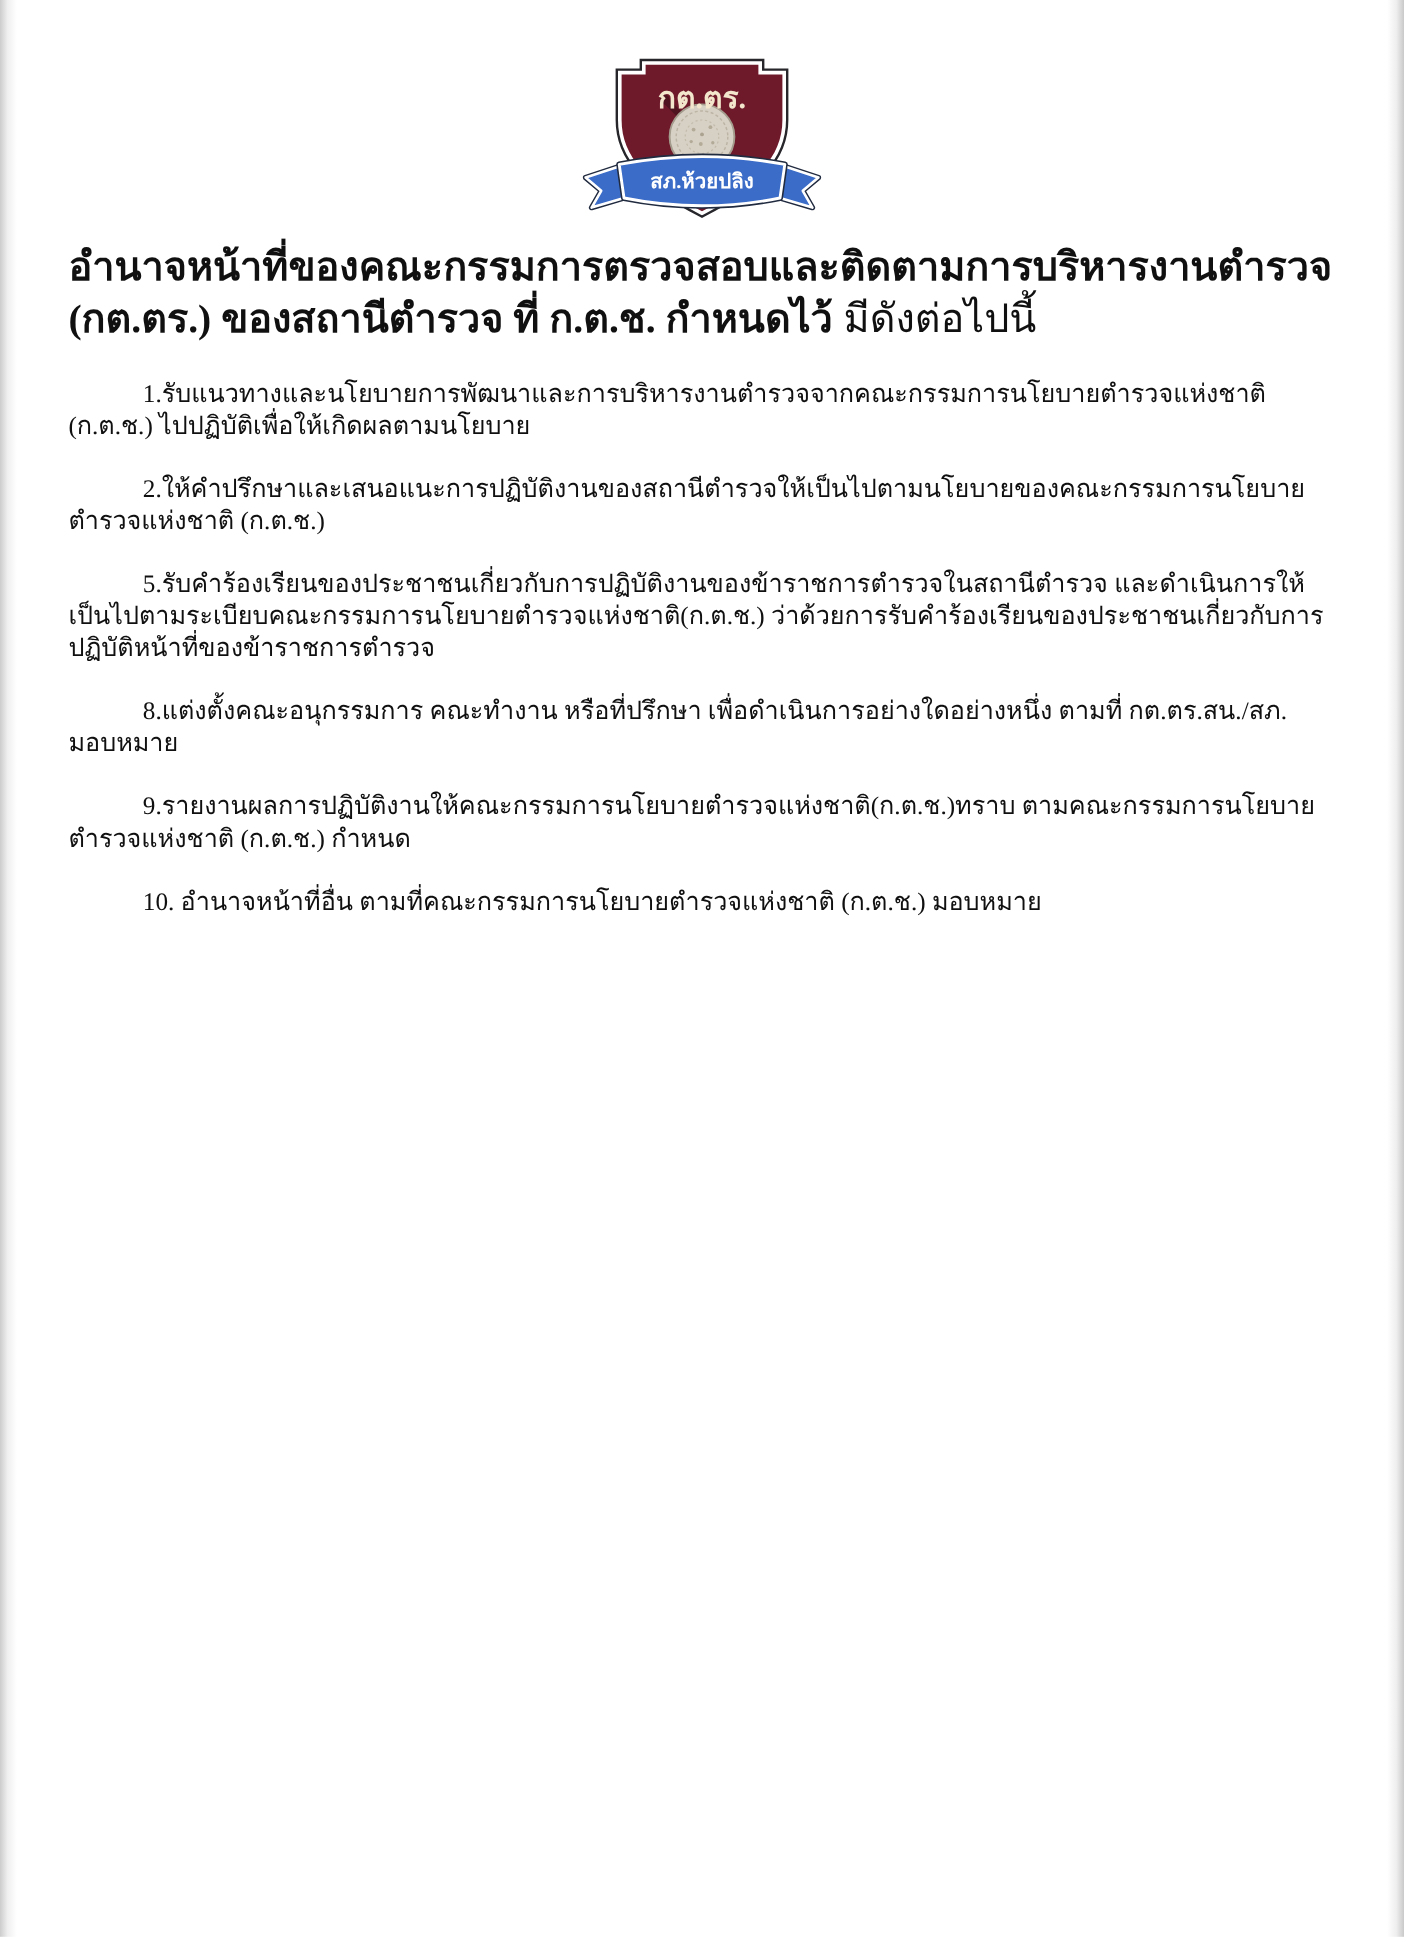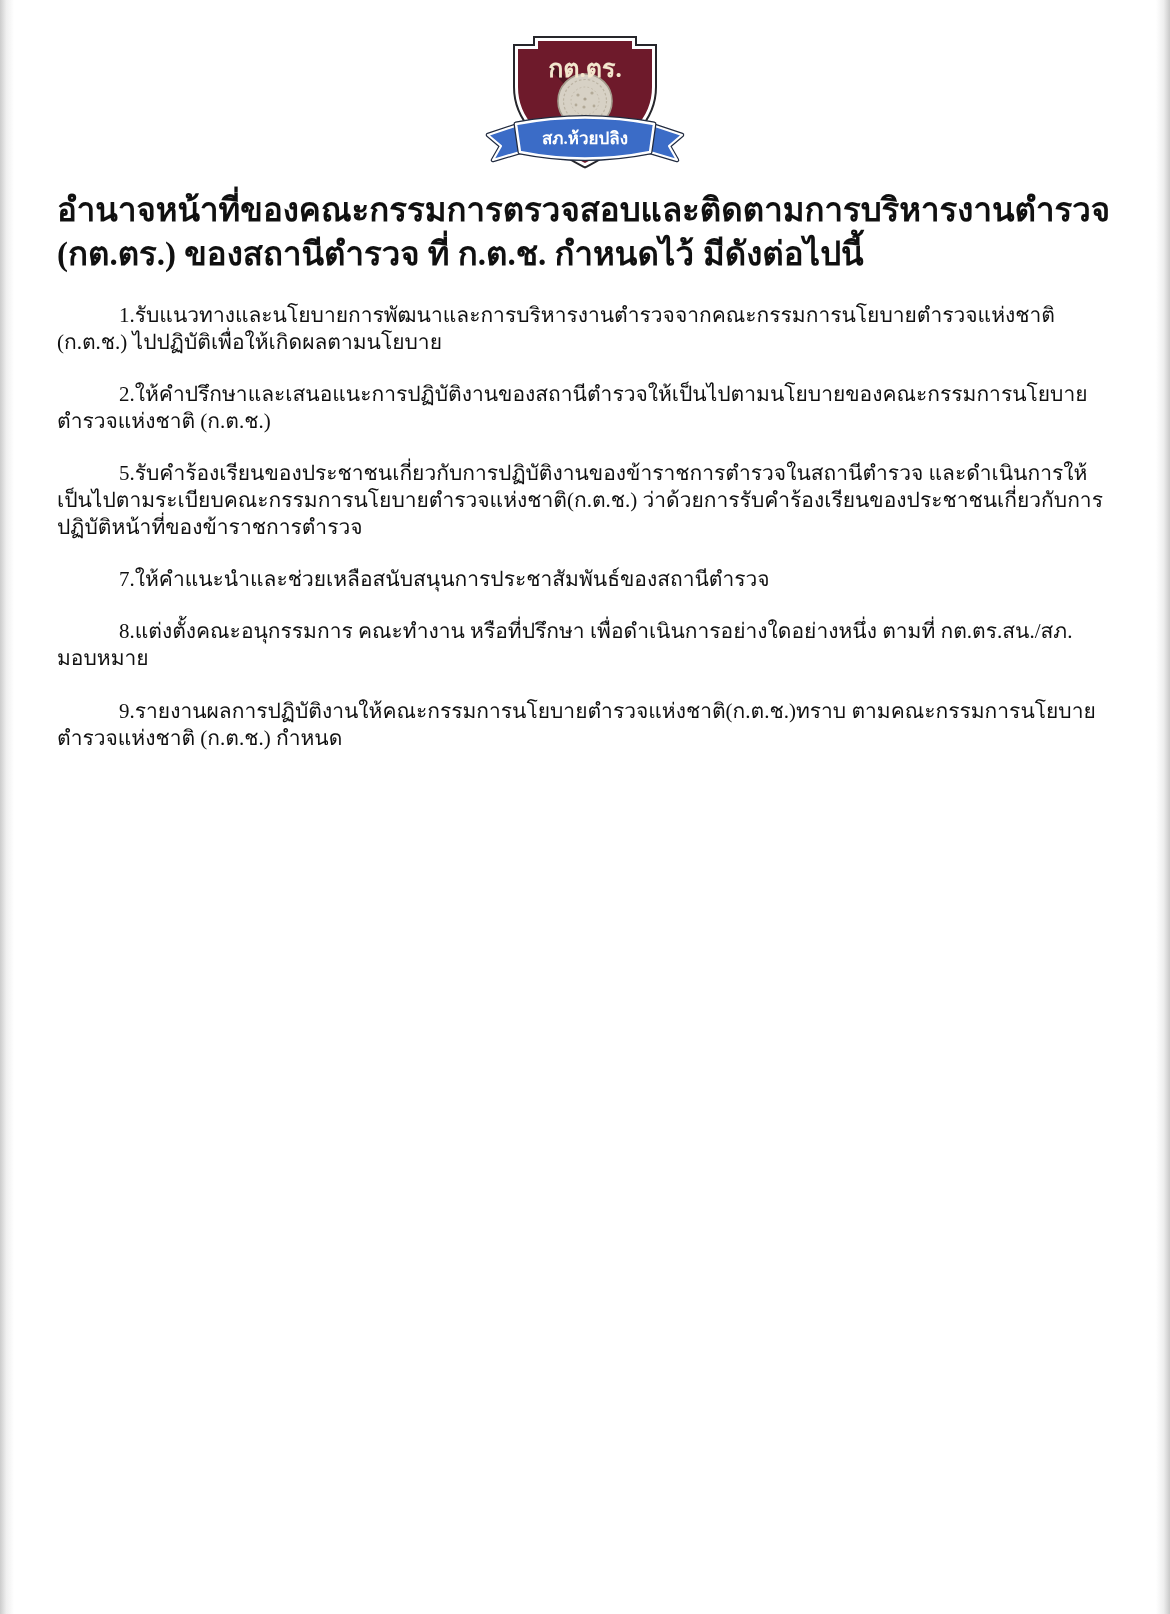"กต.ตร." .page { padding: 35px 58px 0 57px -> 48px 58px 0 57px }
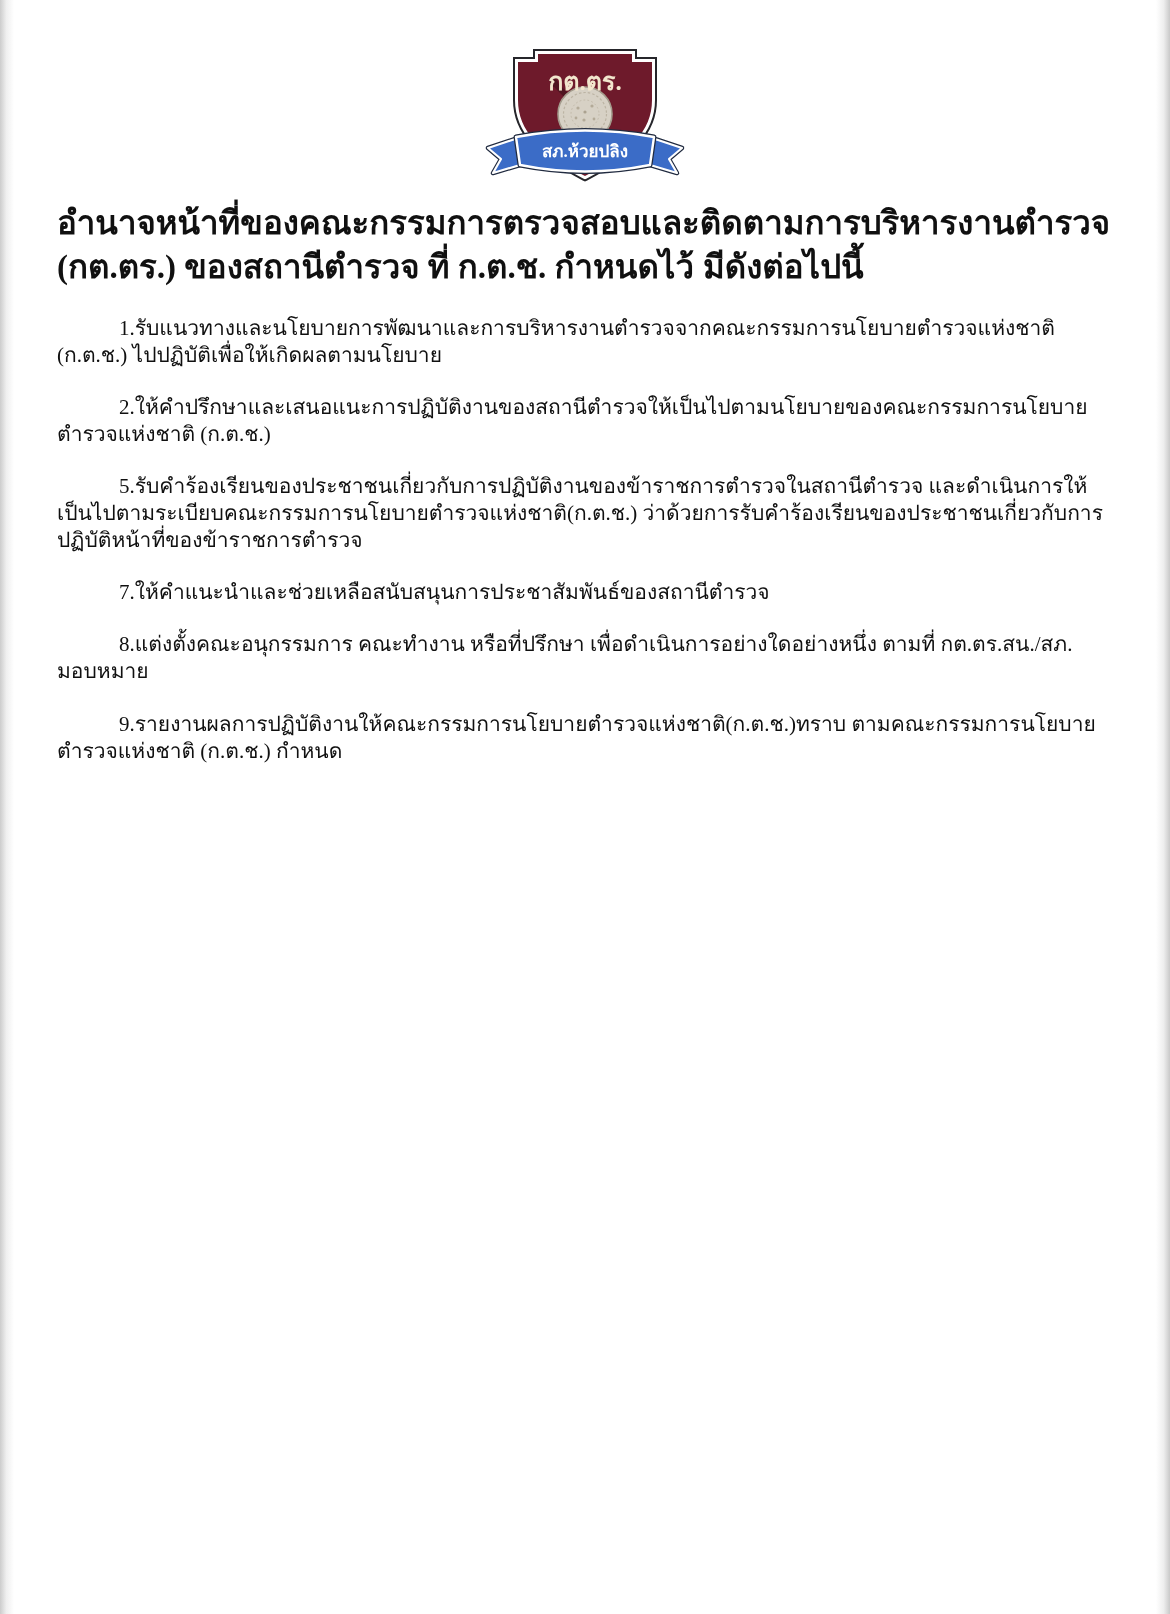"มีดังต่อไปนี้" .heading .regular { font-weight: bold -> normal }
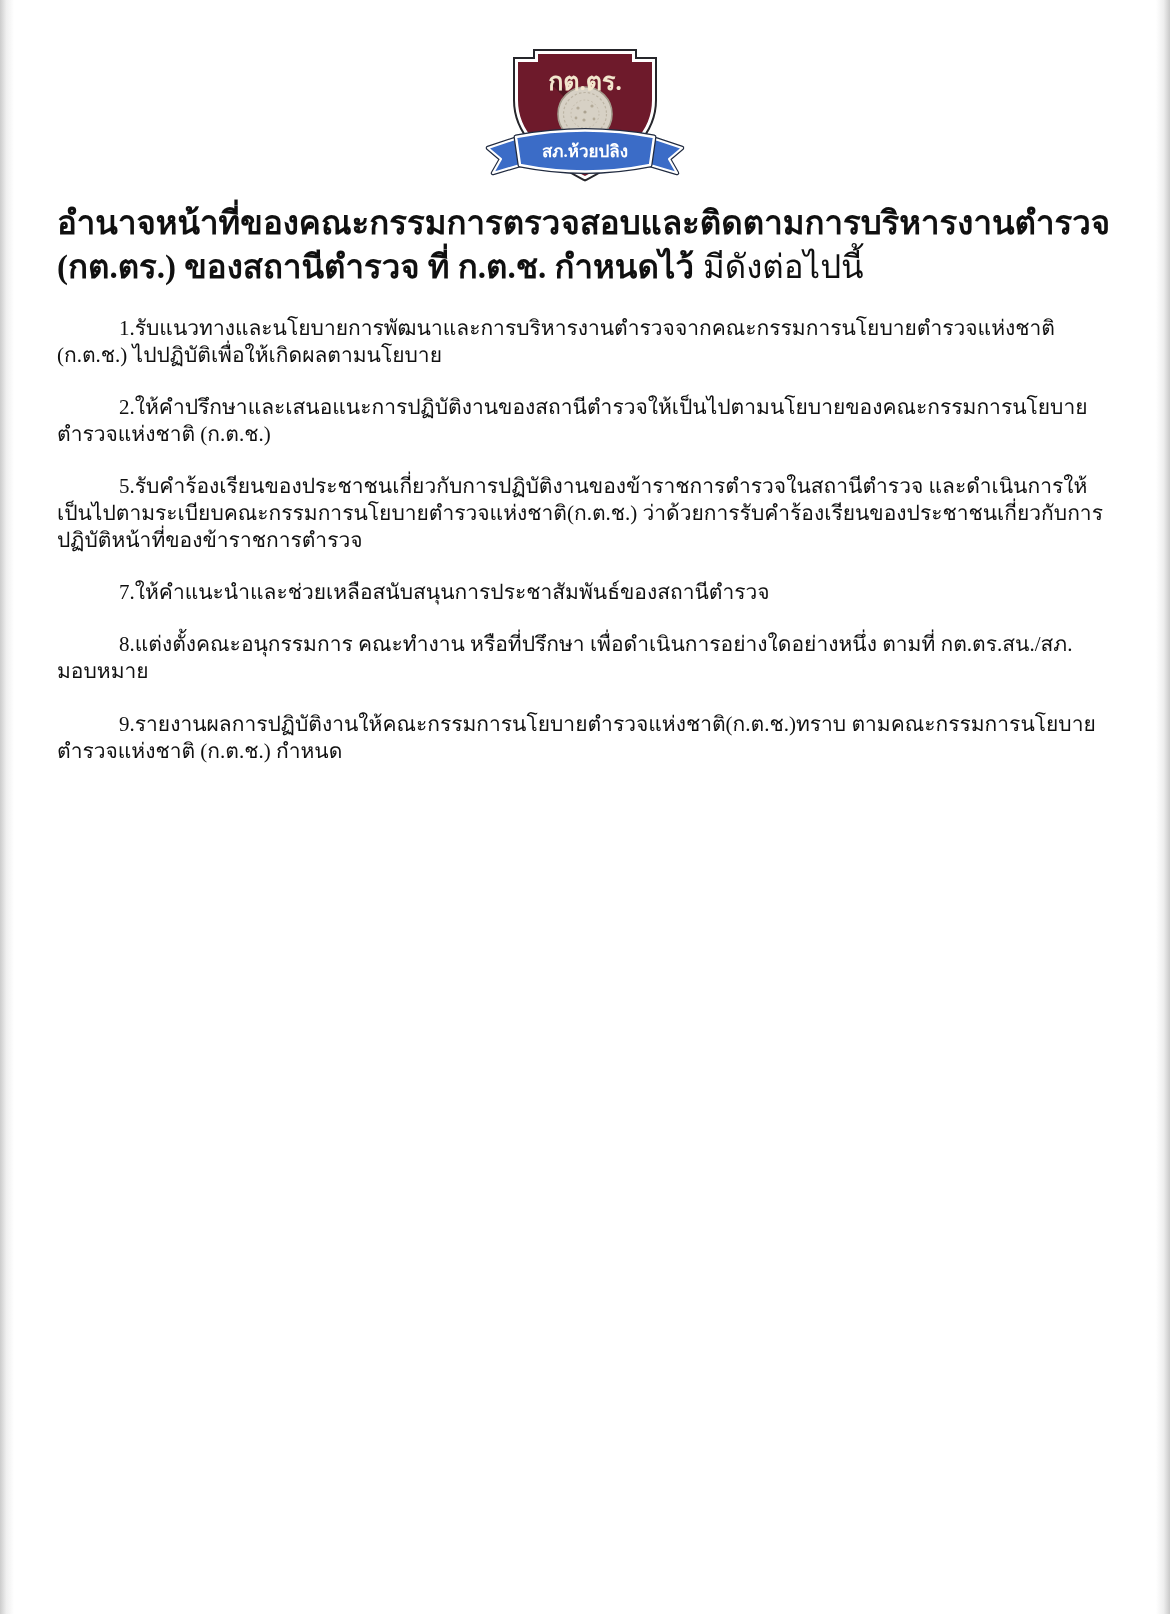"7.ให้คำแนะนำและช่วยเหลือสนับสนุนการประชา" p { html: <p>7.ให้คำแนะนำและช่วยเหลือสนับสนุนการประชาสัมพันธ์ของสถานีตำรวจ</p> -> none }
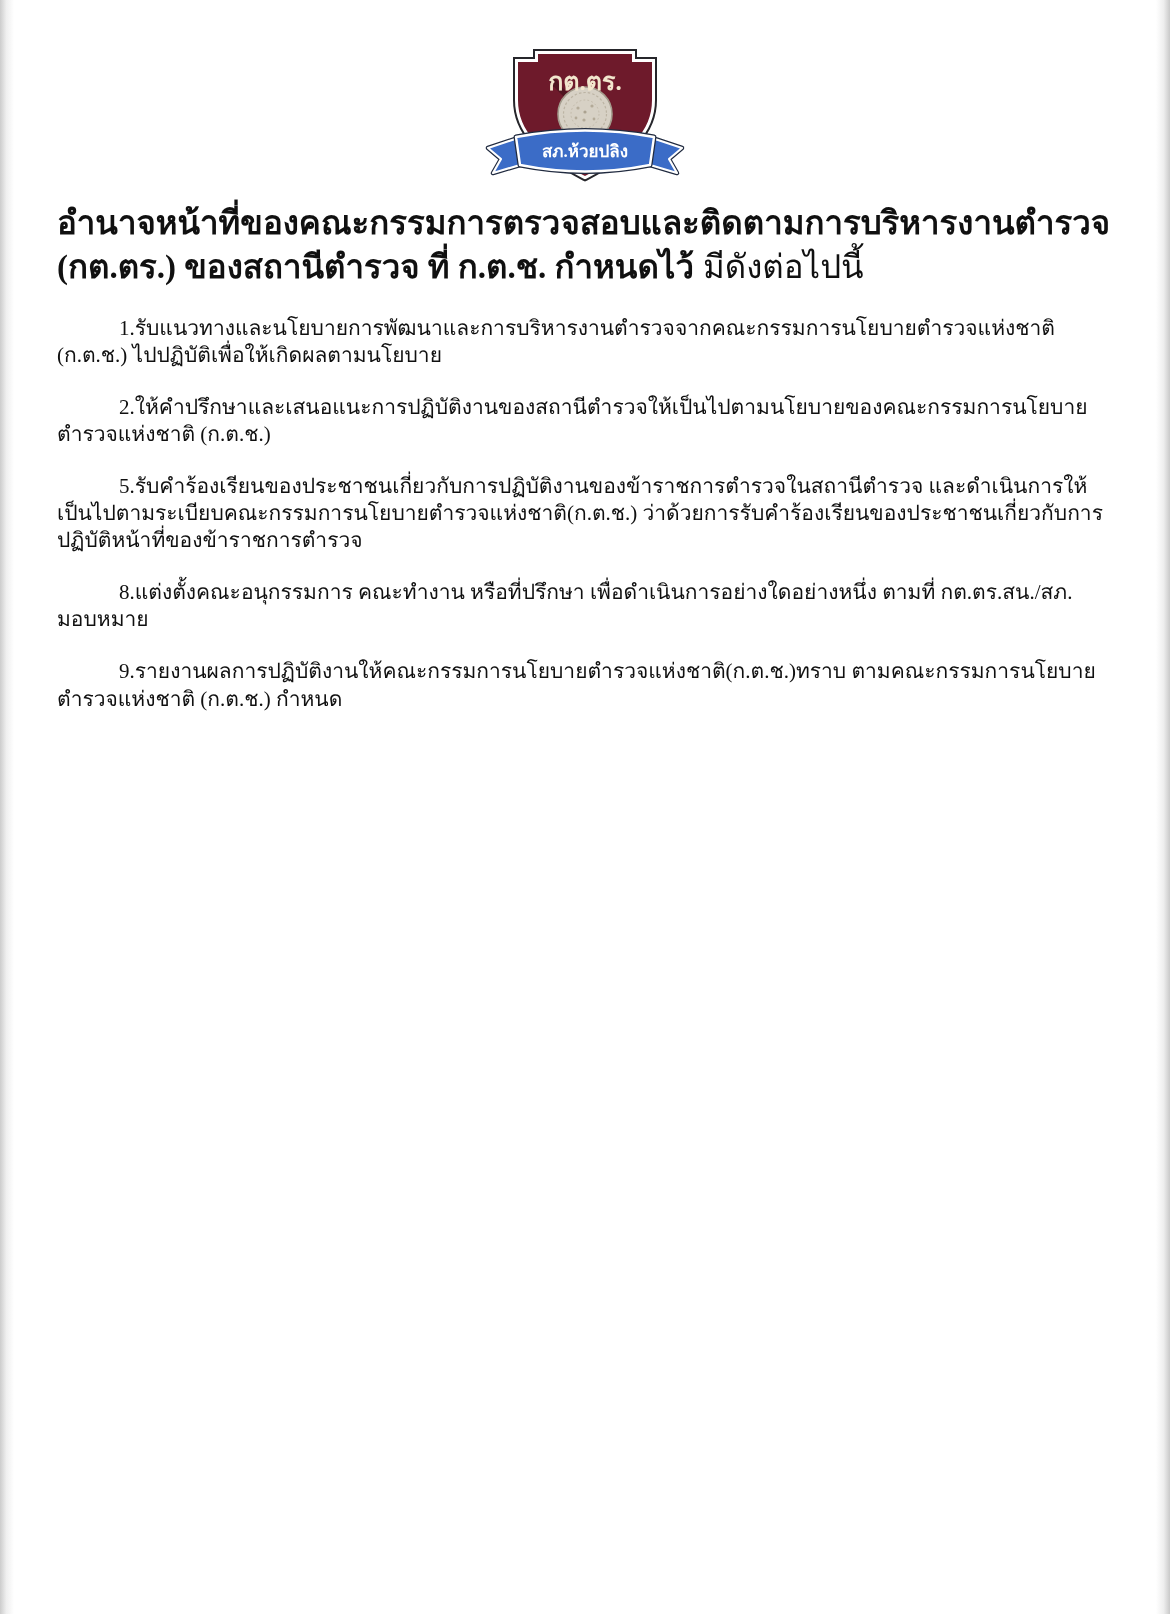"10. อำนาจหน้าที่อื่น" p { html: none -> <p>10. อำนาจหน้าที่อื่น ตามที่คณะกรรมการนโยบายตำรวจแห่งชาติ (ก.ต.ช.) มอบหมาย</p> }
